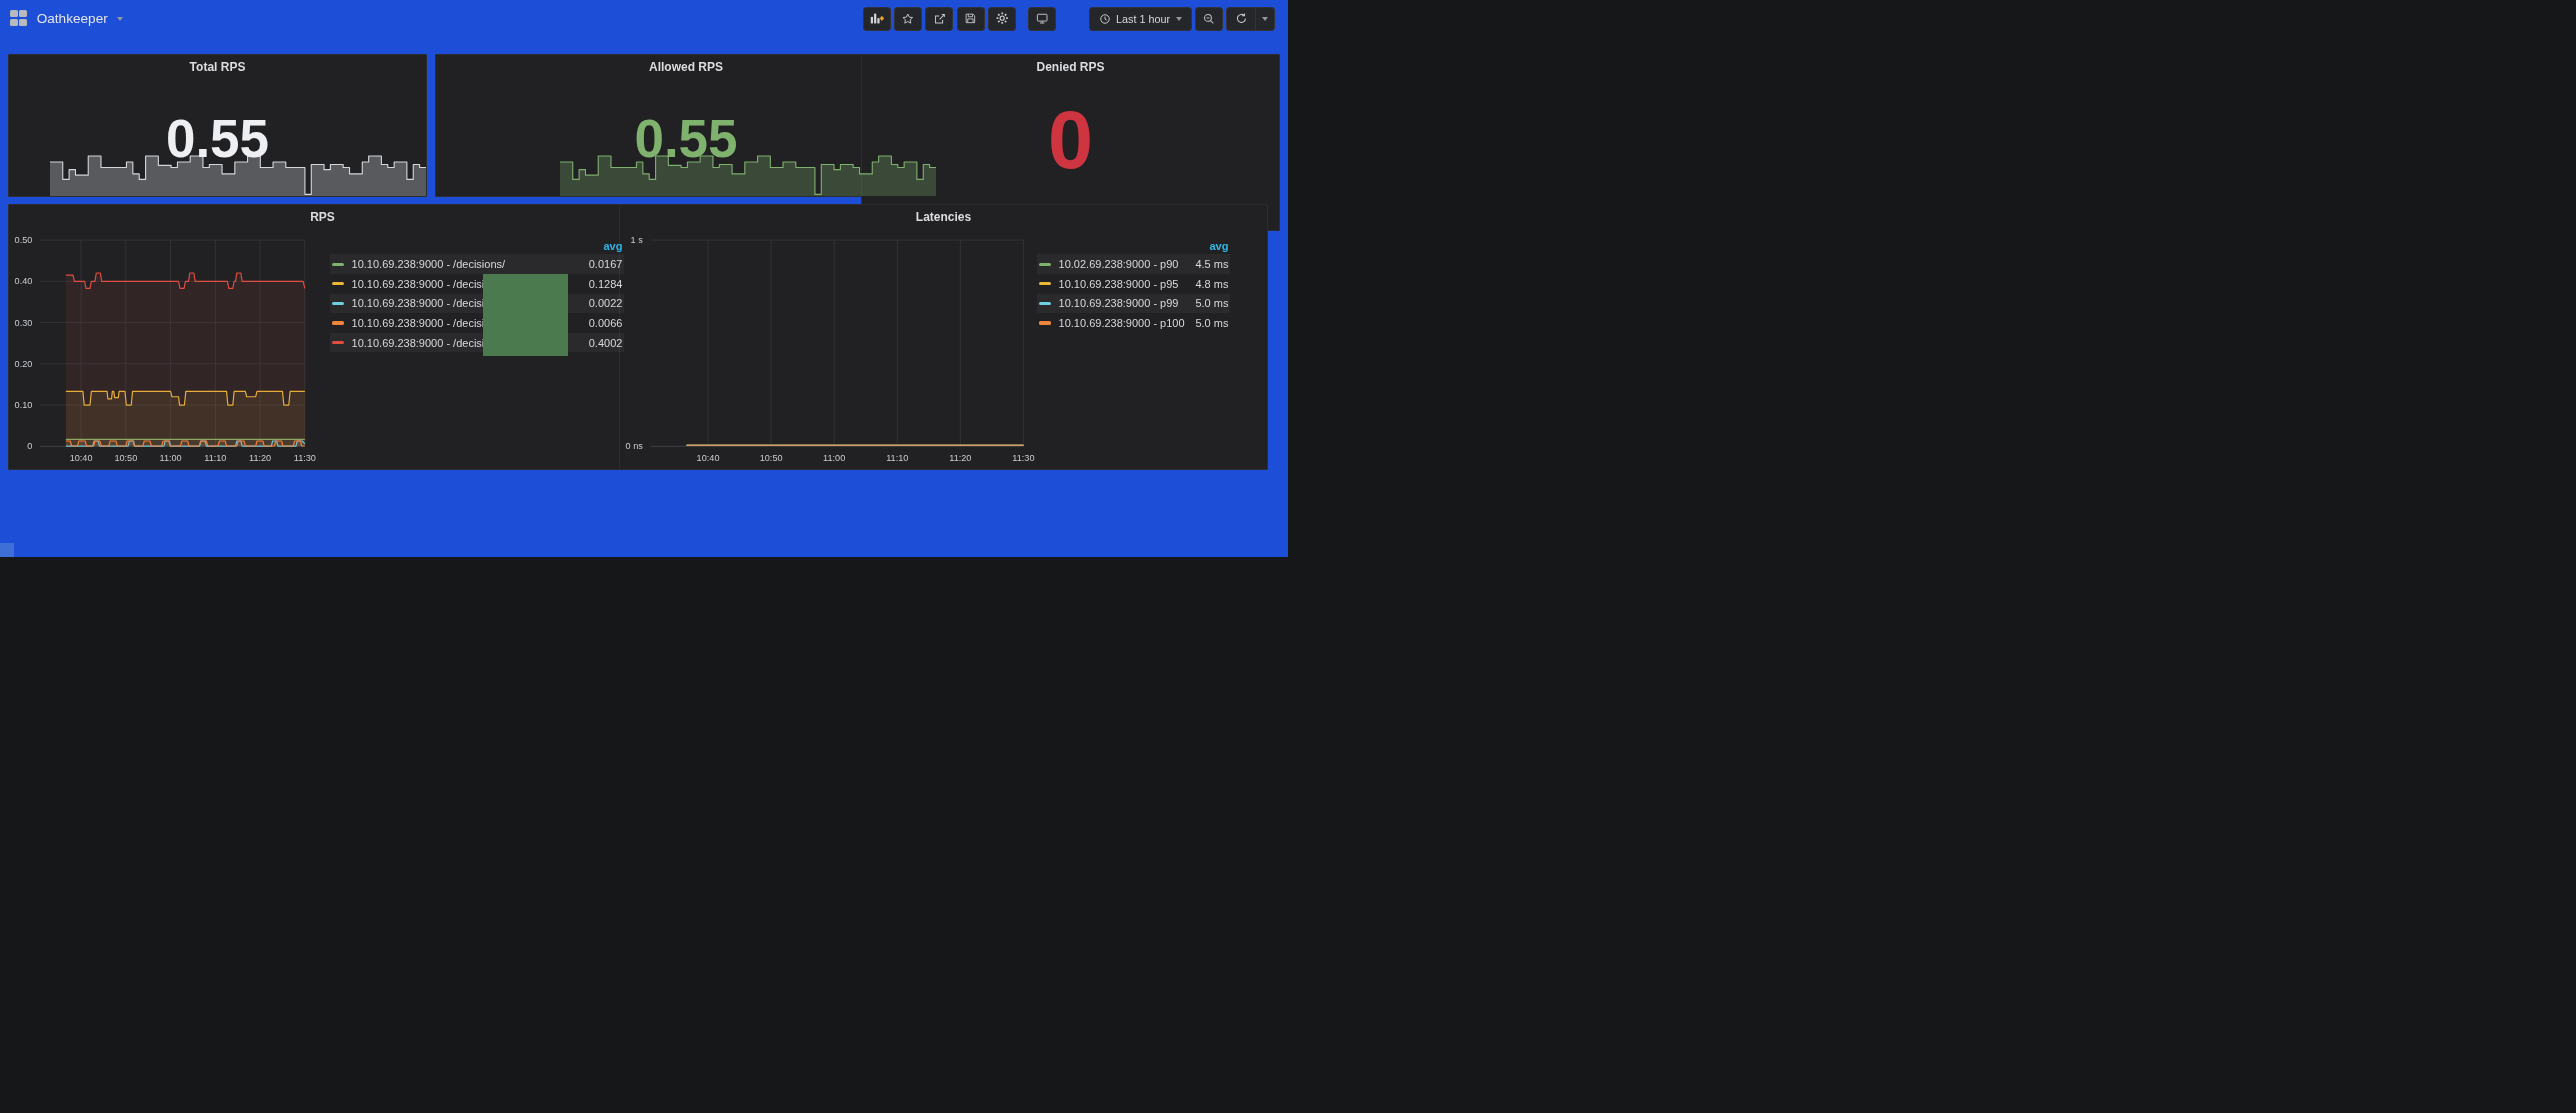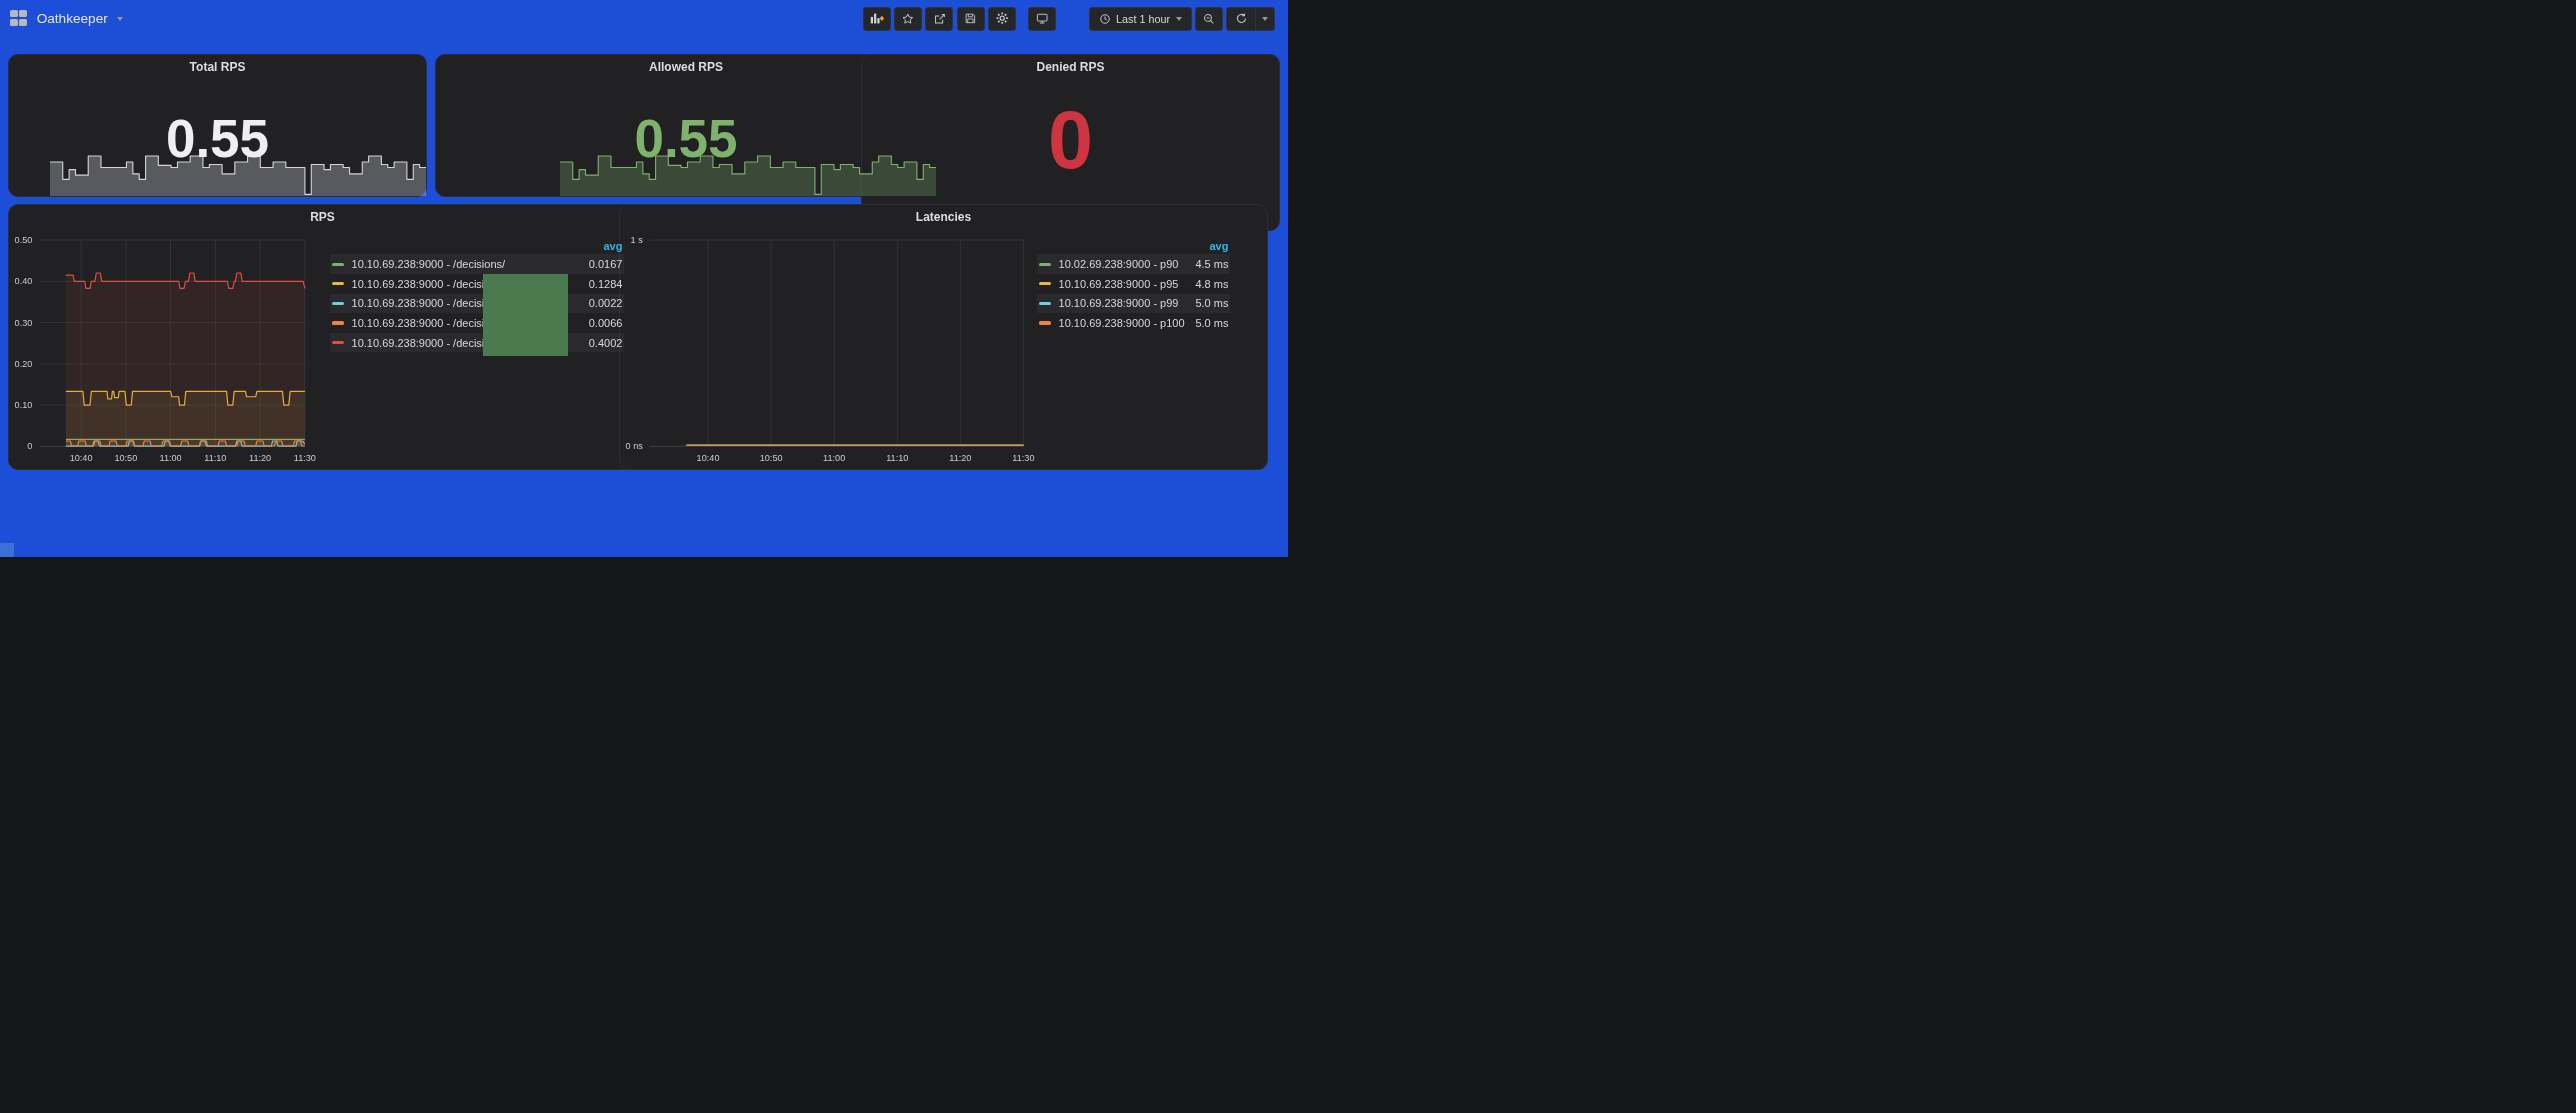"Total RPS" .panel { border-radius: 10px -> 1px }
